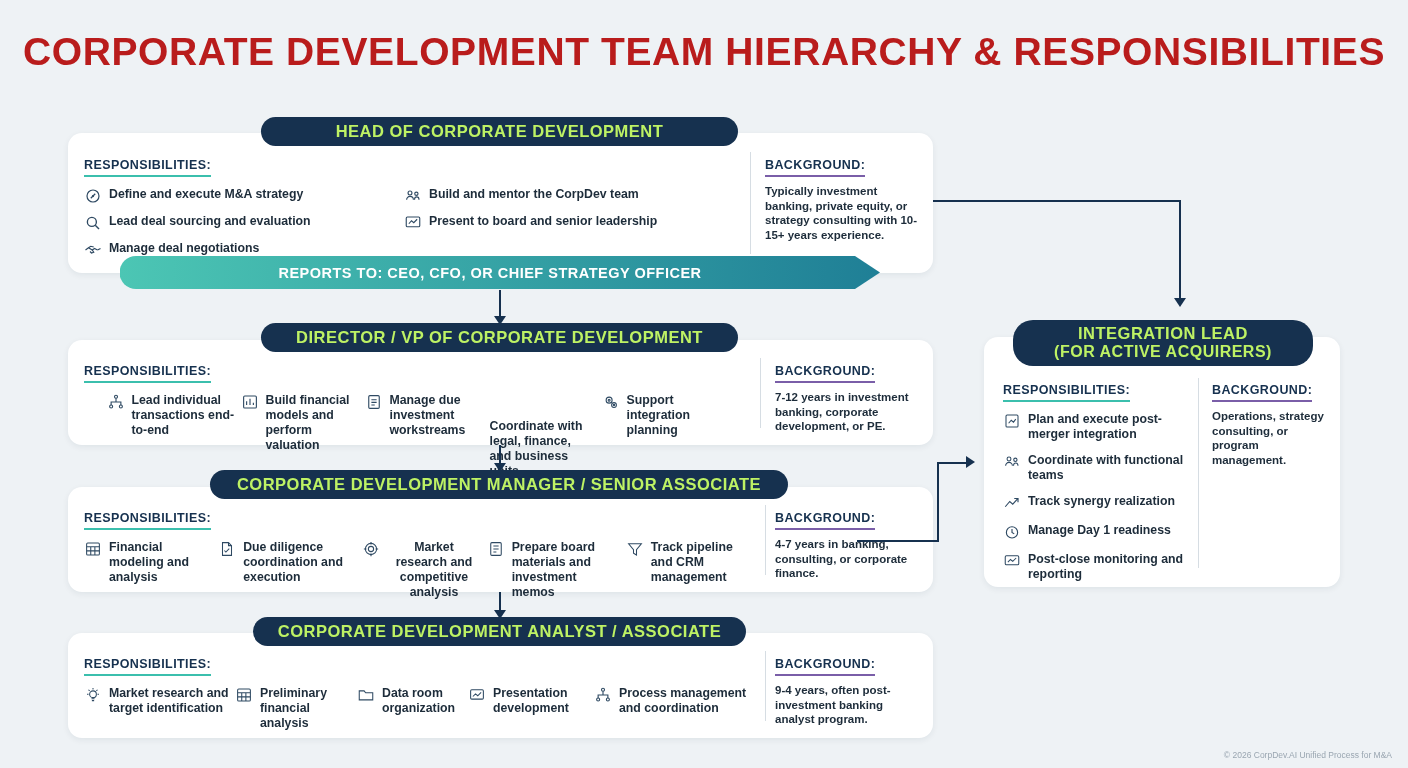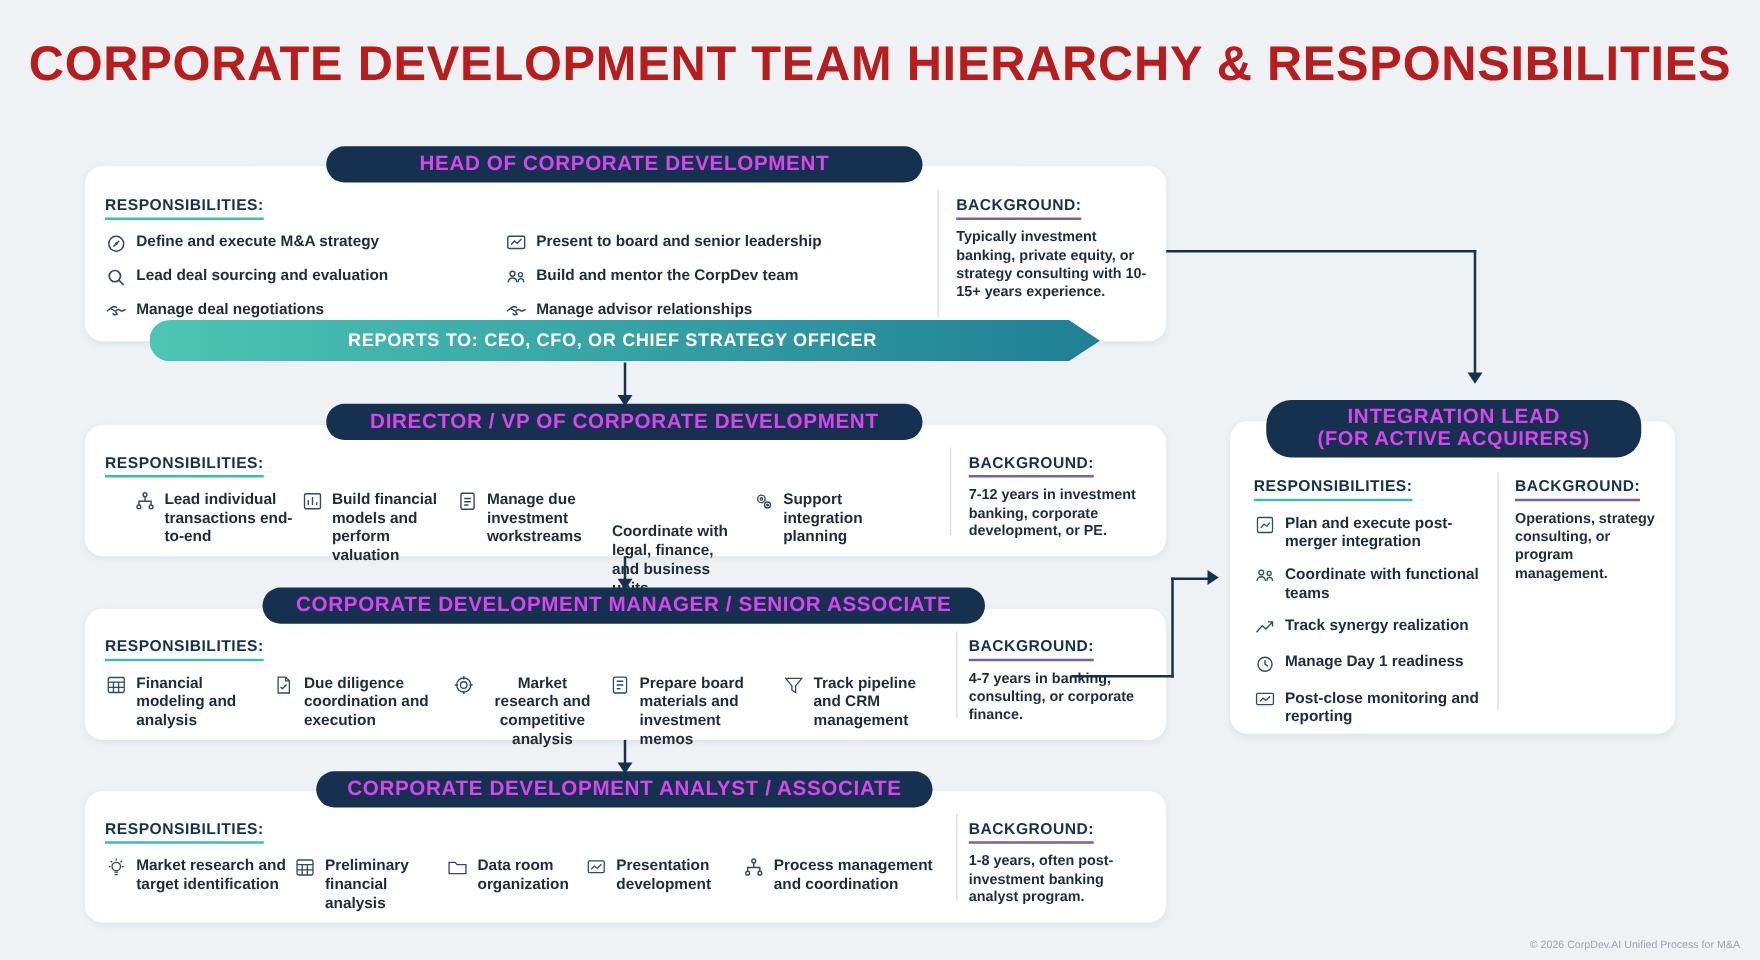"HEAD OF CORPORATE DEVELOPMENT" .pill { color: #d946ef -> #bef264 }
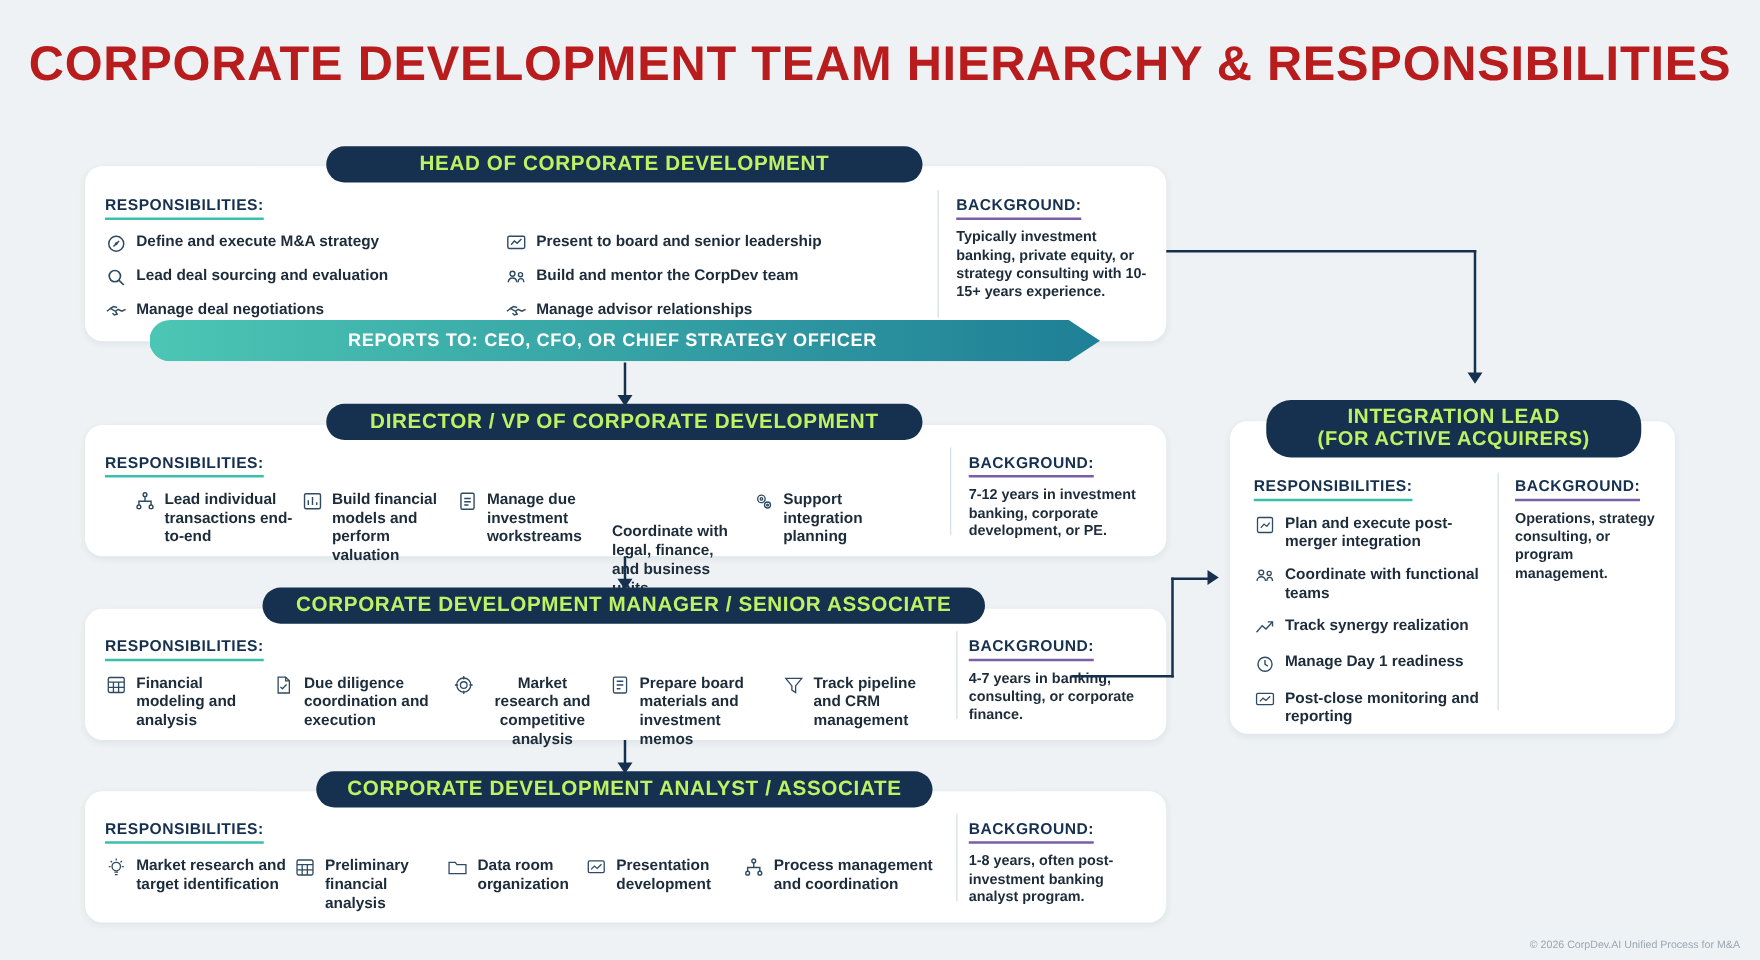"Present to board and senior" div.item { order: before "Build and mentor the CorpDev" -> after "Build and mentor the CorpDev" }
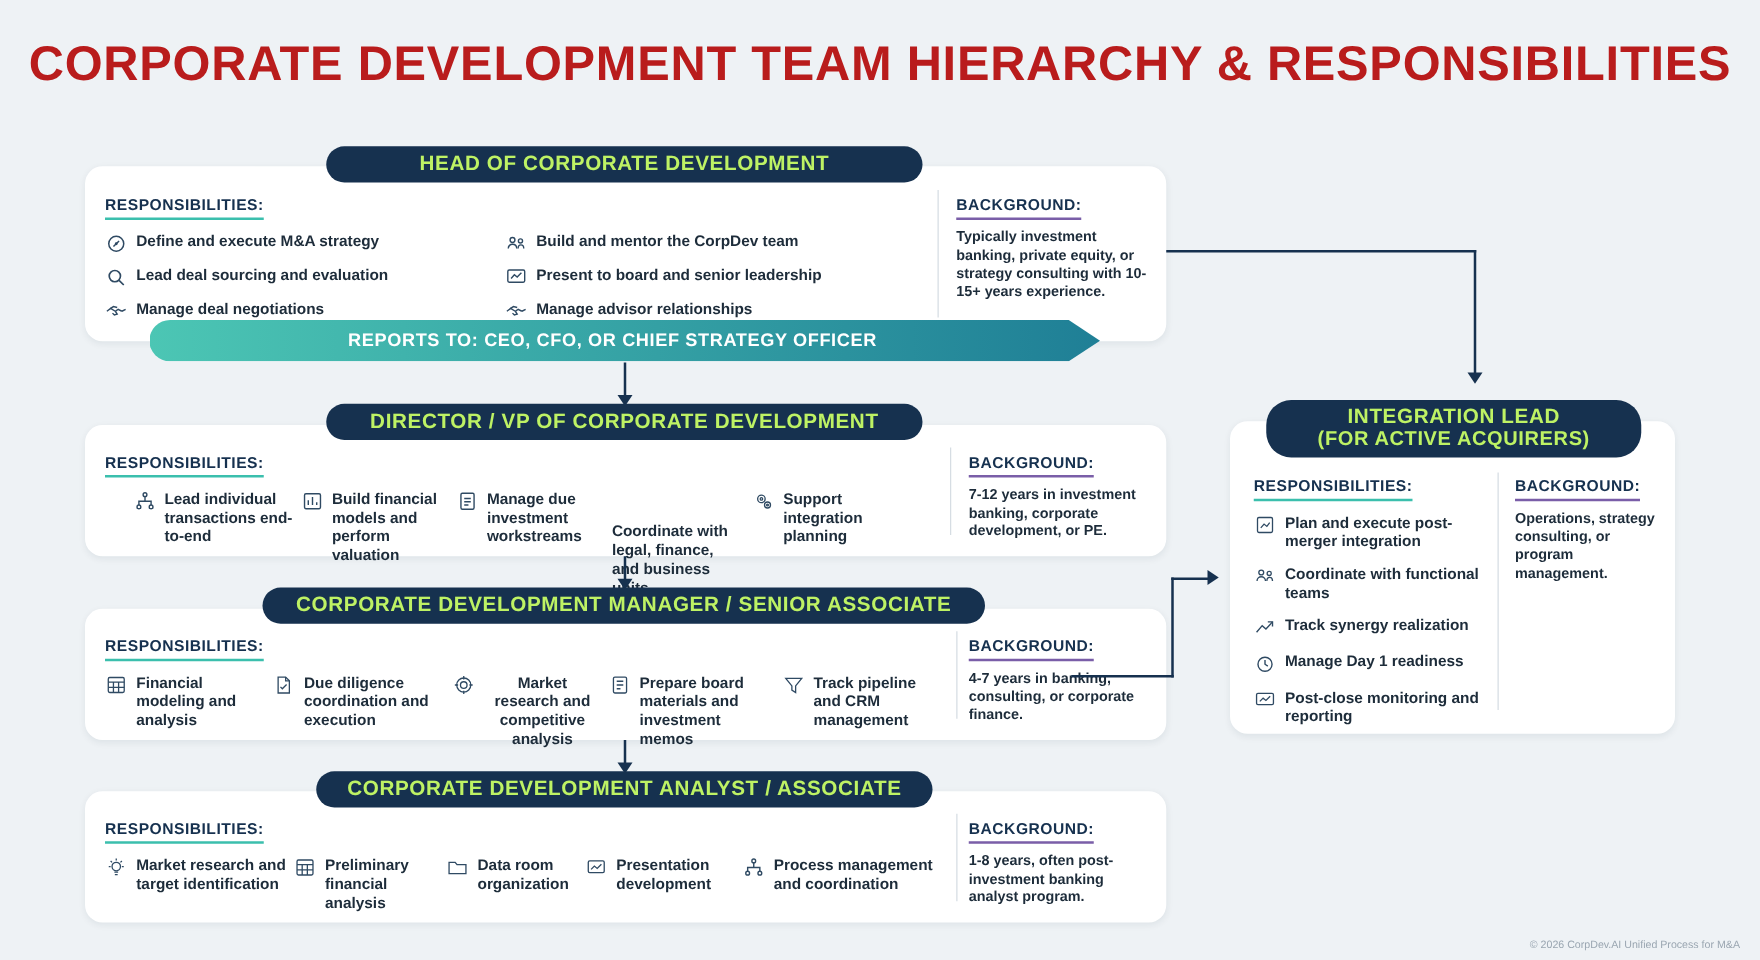"Manage advisor relationships" div.item { html: <div> <span> <svg> <path></path> <path></path> <path></path> <path></path> </svg> </span> <span>Manage advisor relationships</span> </div> -> none }
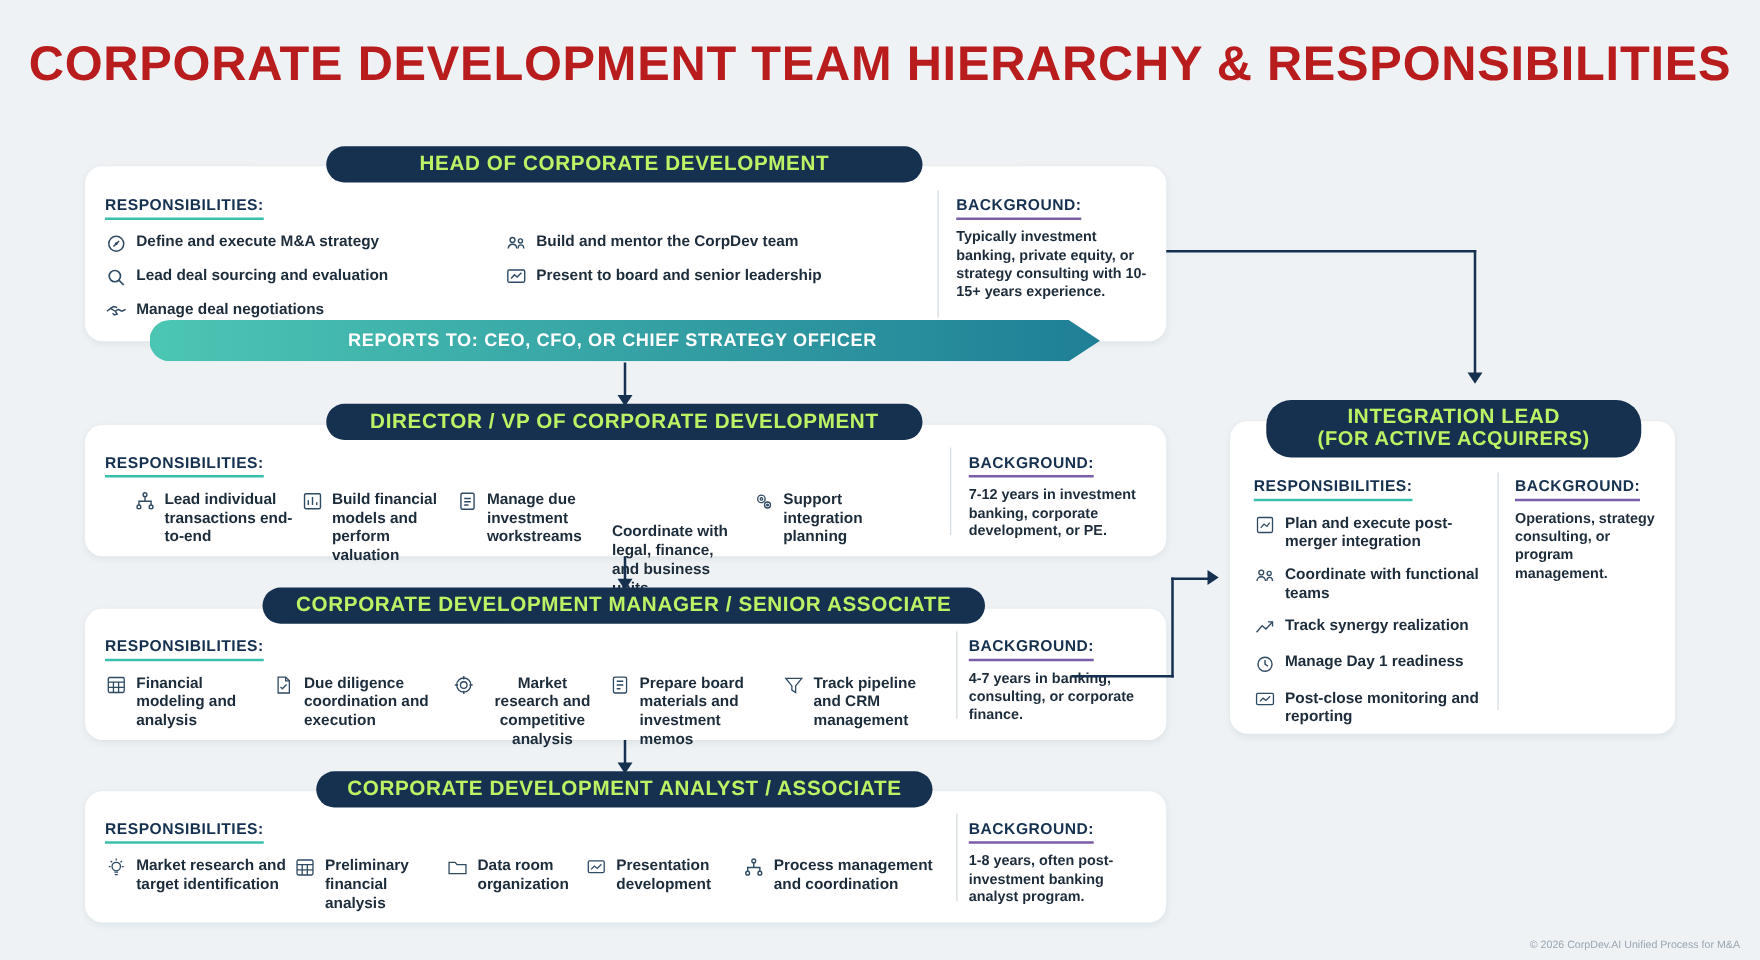"1-8 years, often post-investment banking" div.bg-text { text: 1-8 -> 9-4 }
